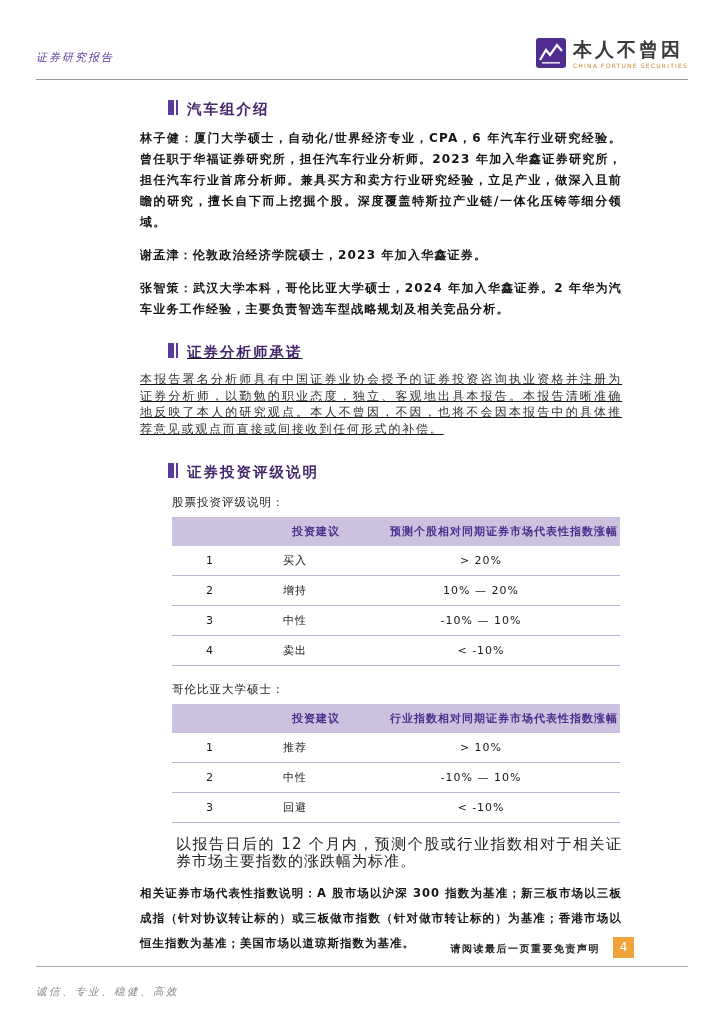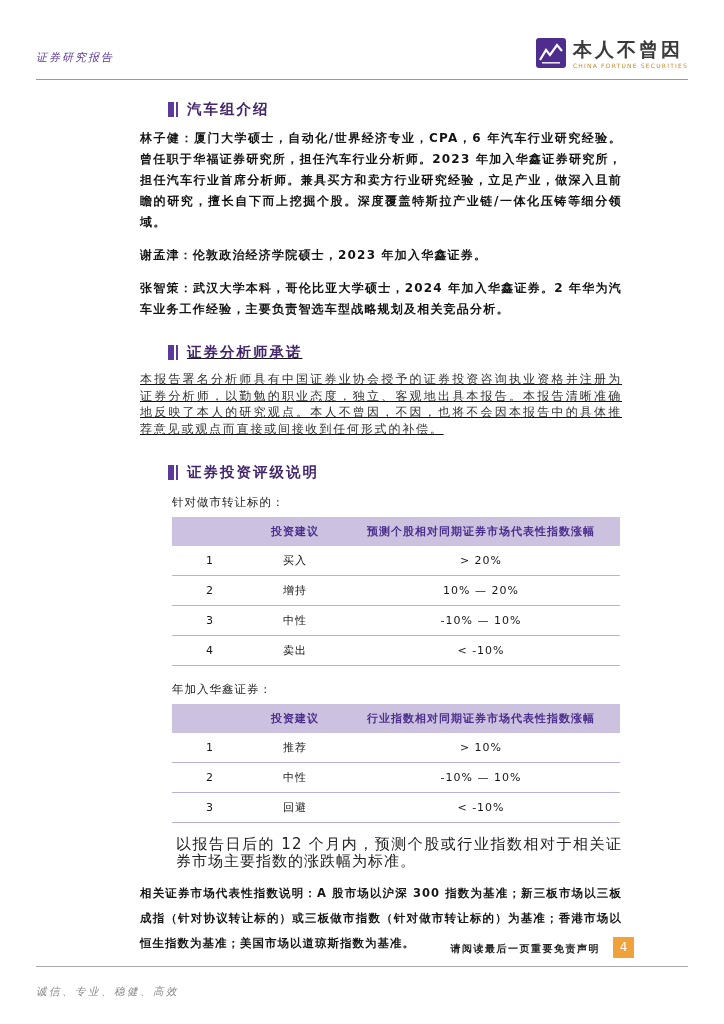"汽车组介绍" .section-title { align-items: center -> none }
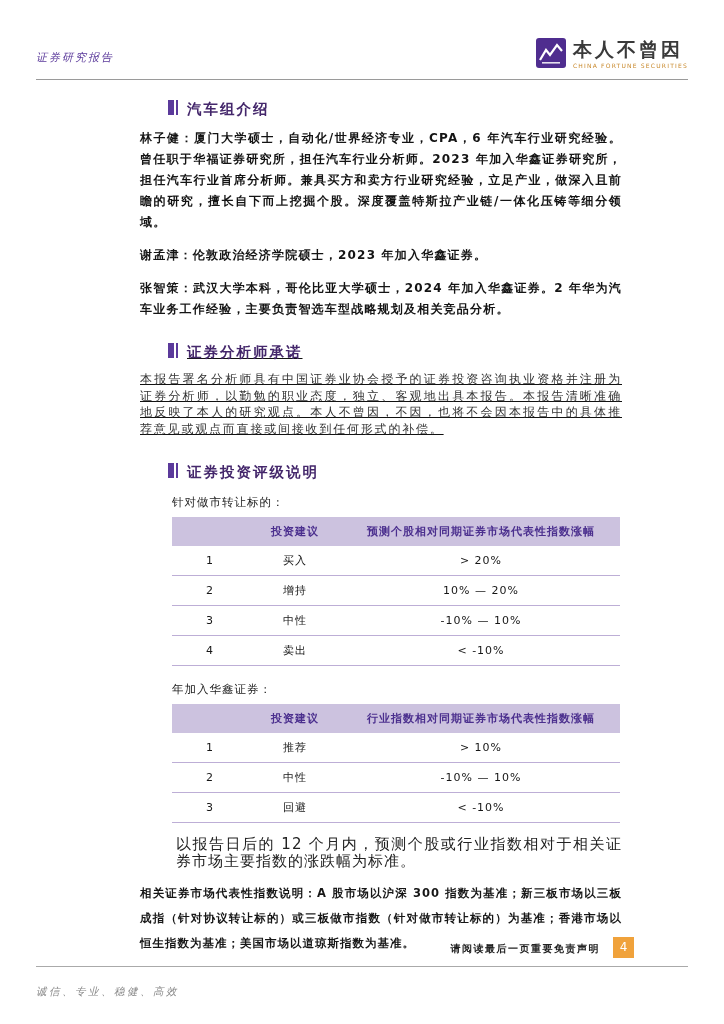"针对做市转让标的：" div.table-label { text: 针对做市转让标的 -> 股票投资评级说明 }
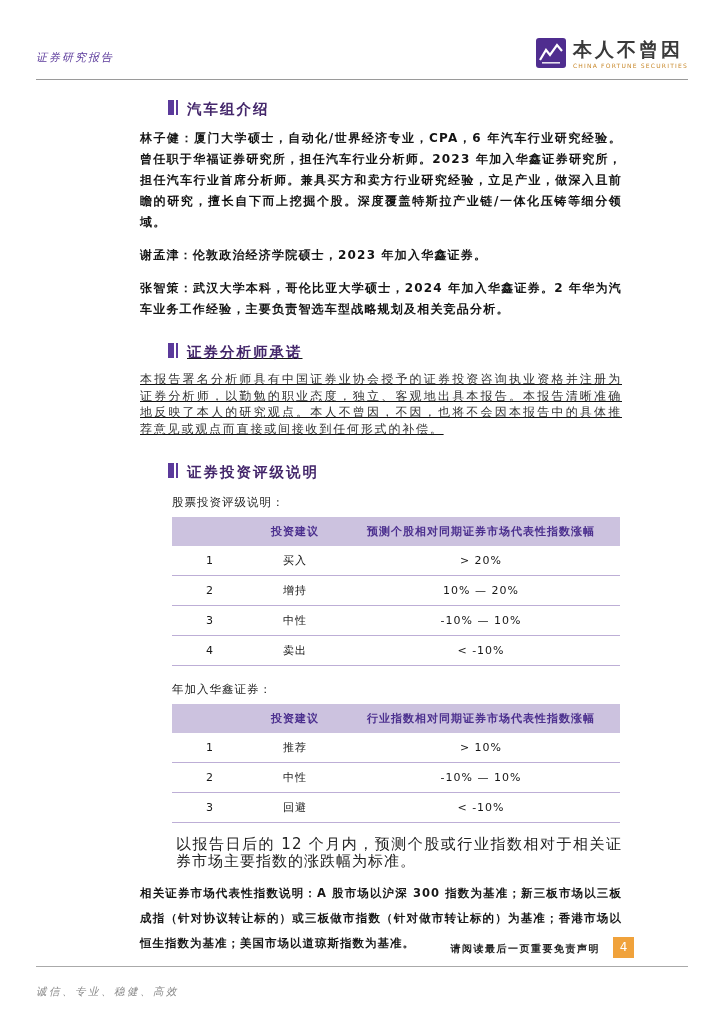"投资建议" table.rating-table th { text-align: center -> right }
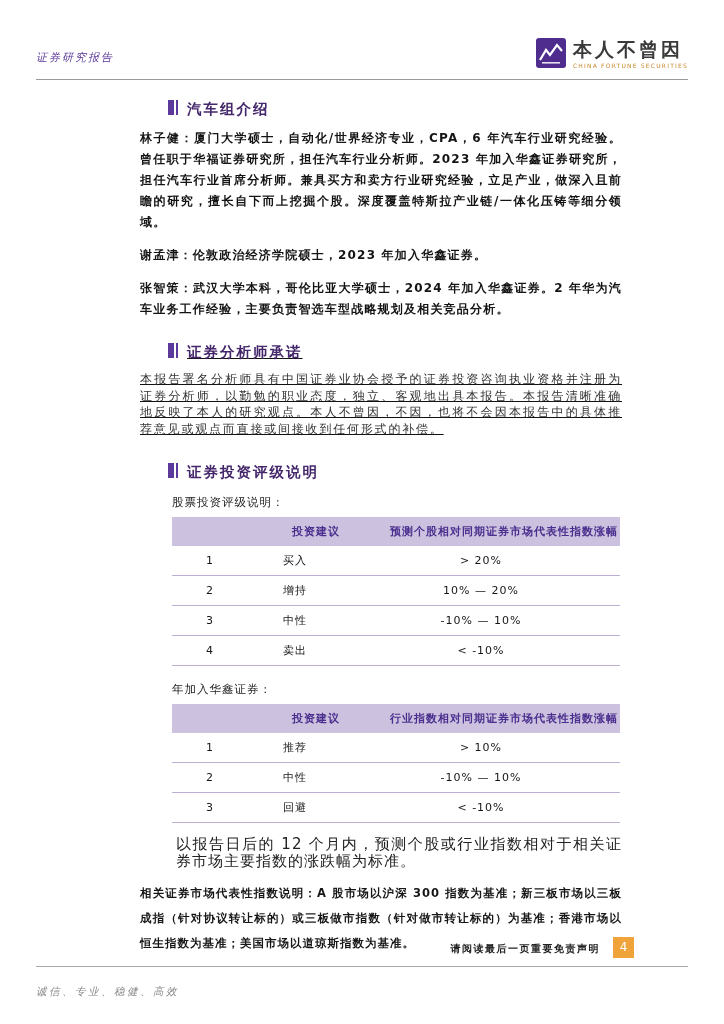"年加入华鑫证券：" div.table-label { text: 年加入华鑫证券 -> 哥伦比亚大学硕士 }
